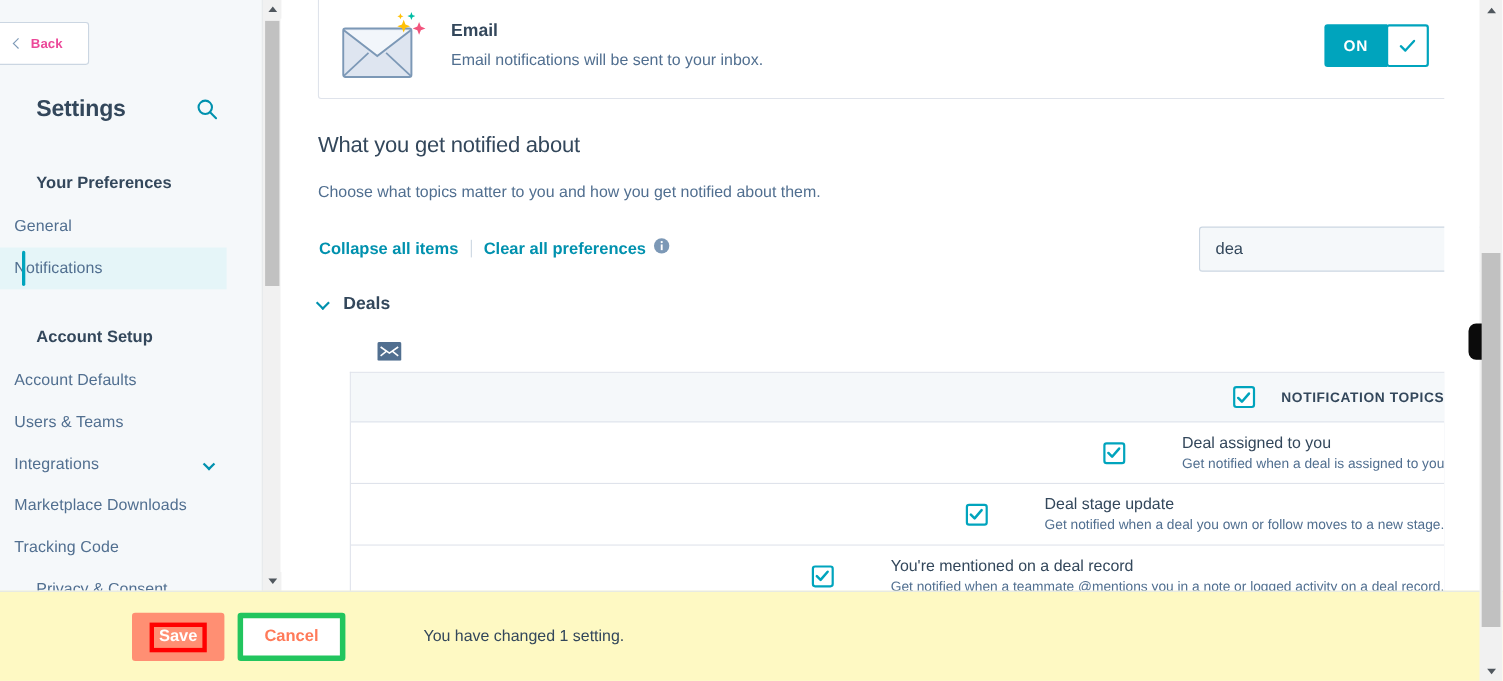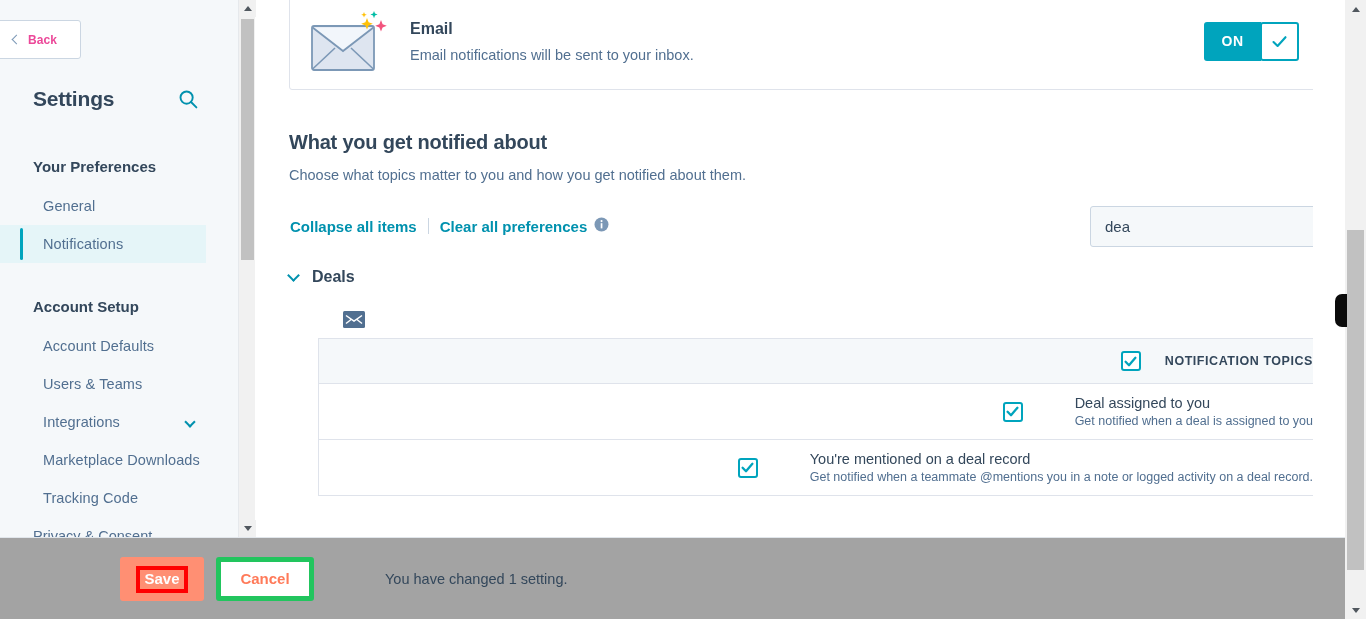"What you get notified about" #sec-title { font-weight: 700 -> 400; top: 131px -> 121px }
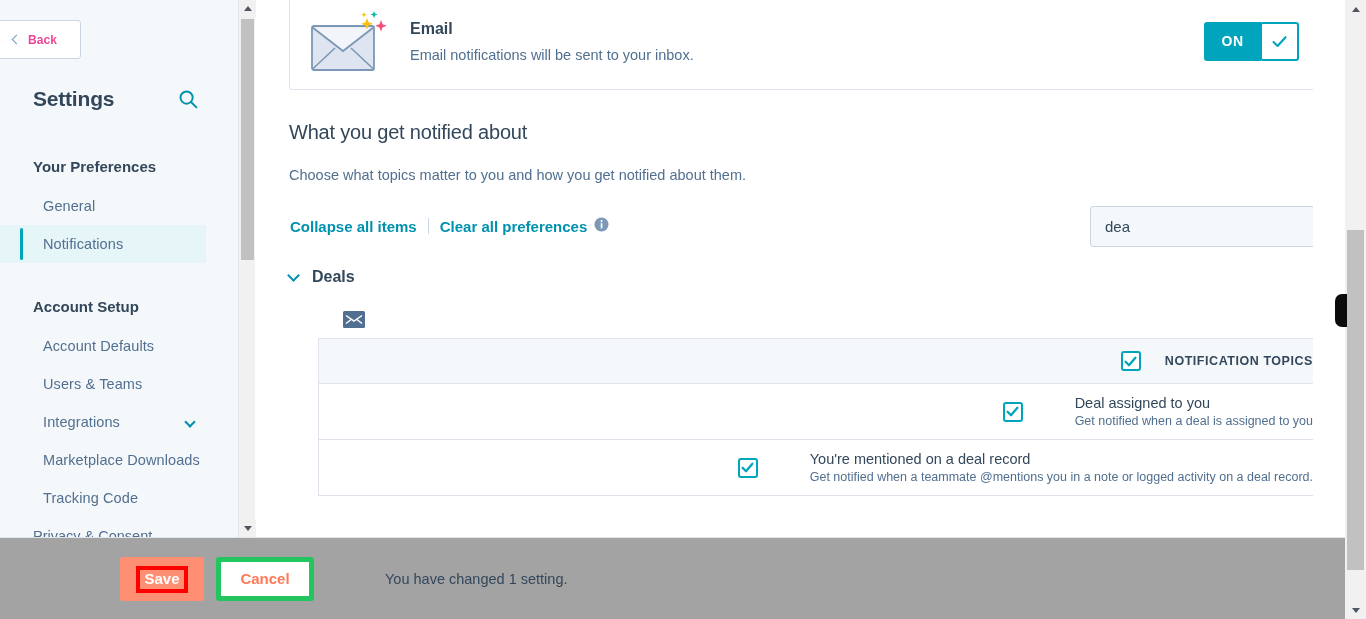"General" .side-item .txt { padding-left: 43px -> 13px }
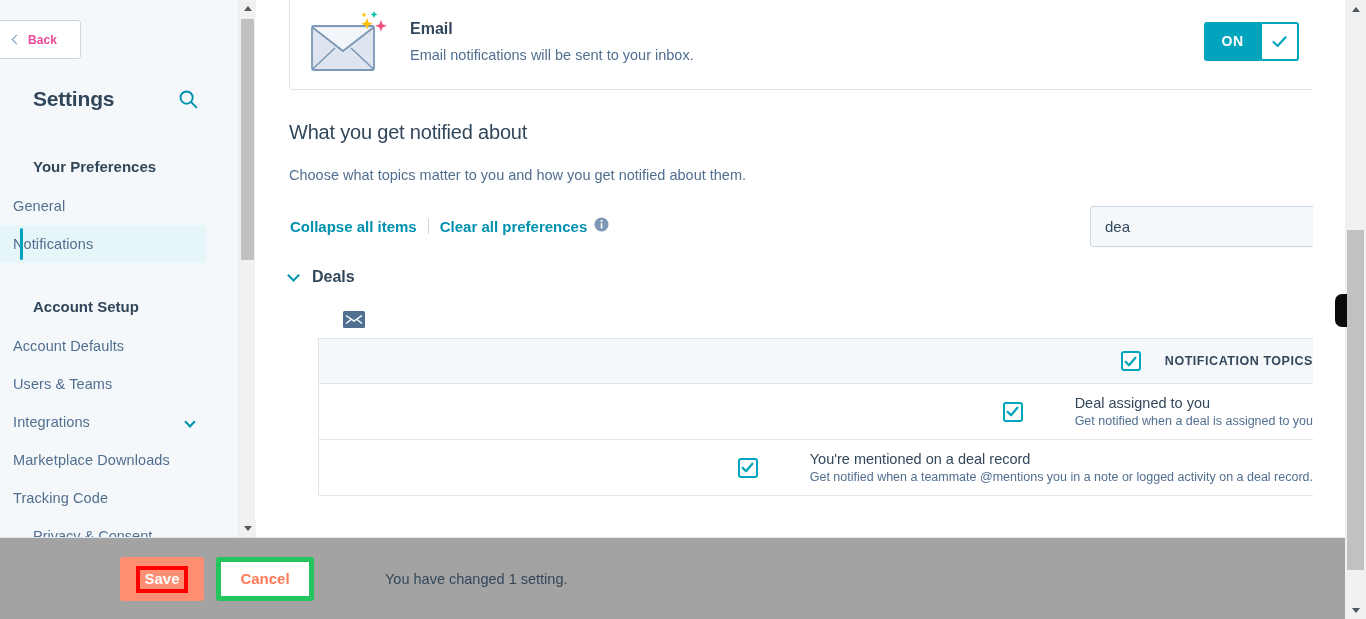"Deal stage update" div.trow { html: none -> <div> <div> <div> <svg> <path></path> </svg> </div> </div> <div> <div>Deal stage update</div> <div>Get notified when a deal you own or follow moves to a new stage.</div> </div> </div> }
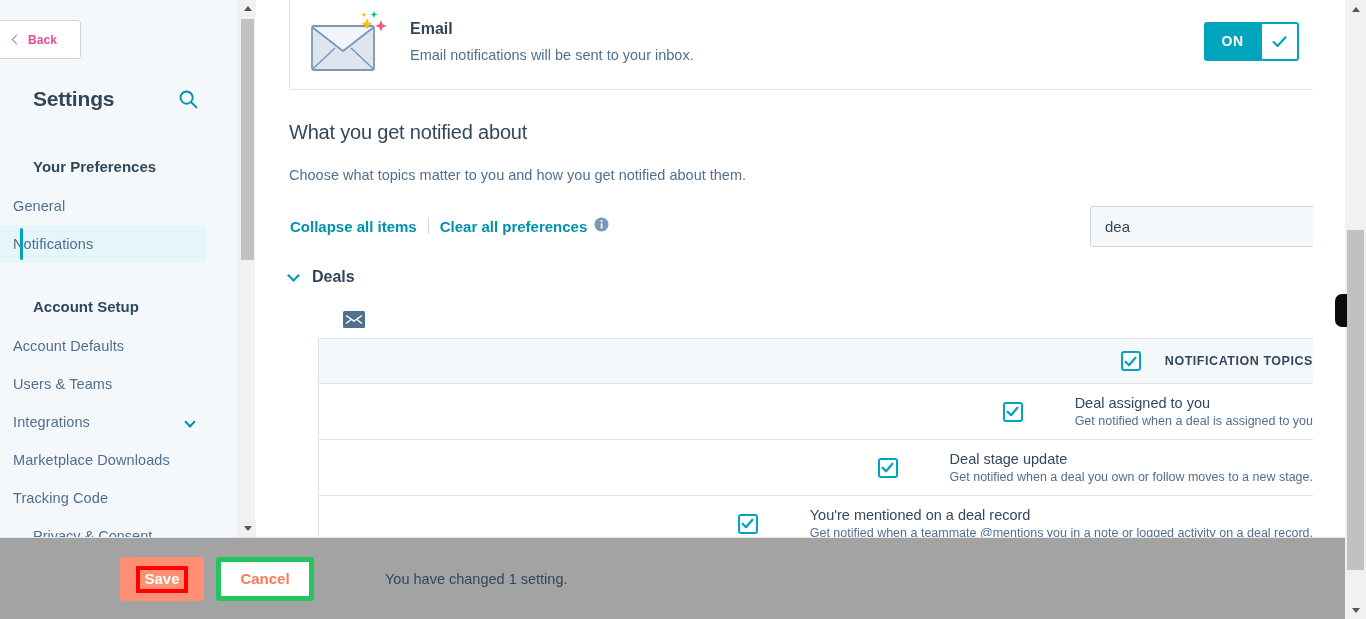"Save" #save-bar { background: #a3a3a3 -> #fef9c3 }
